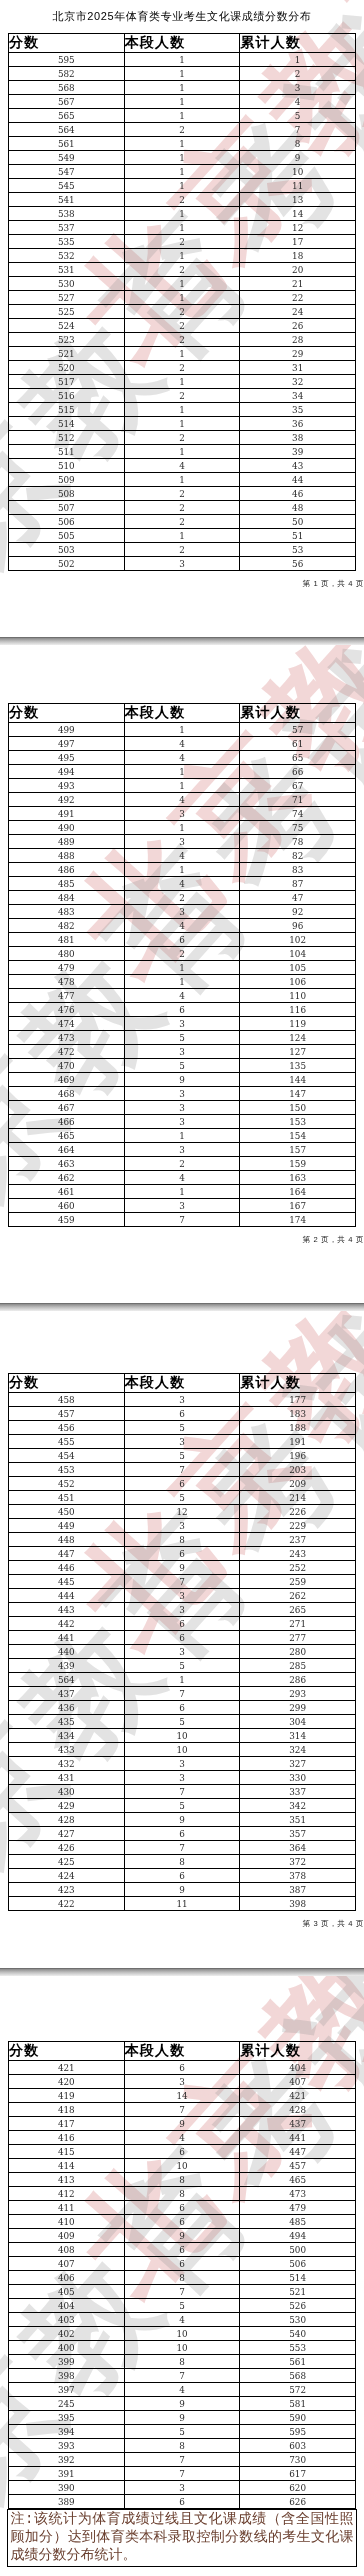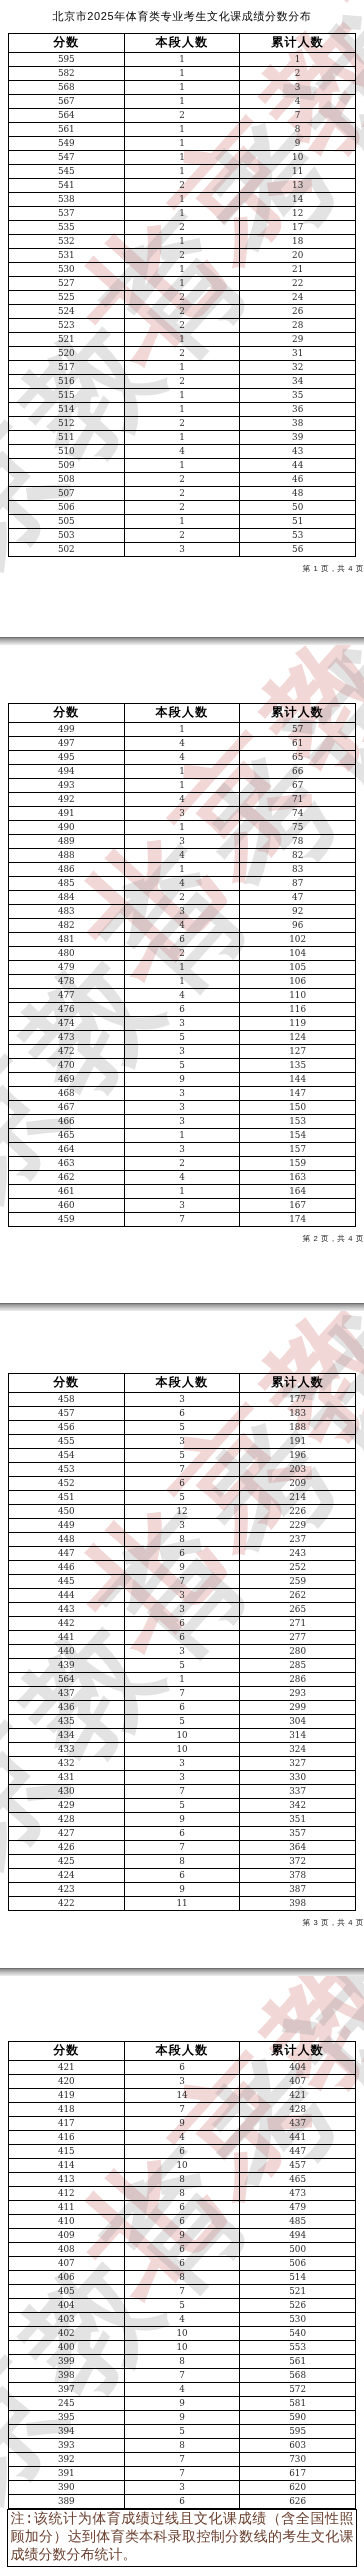"分数" table.score-table th { font-size: 12px -> 14px; text-align: center -> left }
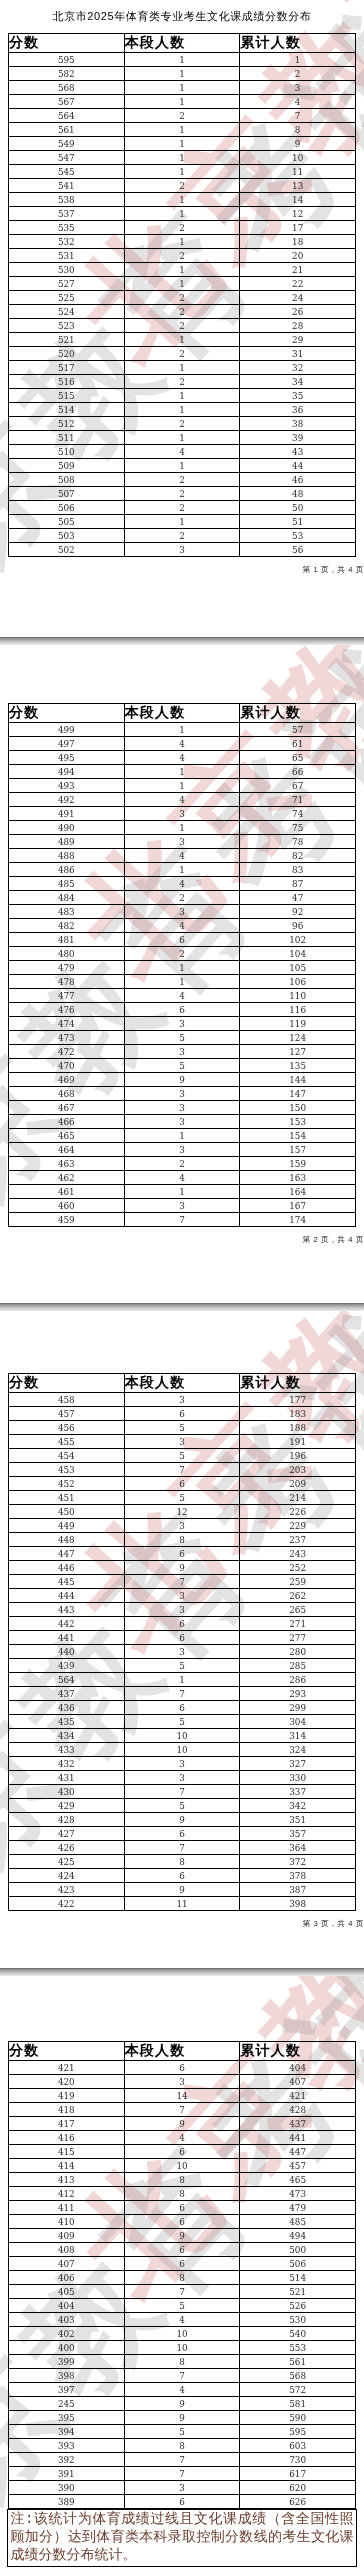"565" tr { html: none -> <tr> <td>565</td> <td>1</td> <td>5</td> </tr> }
